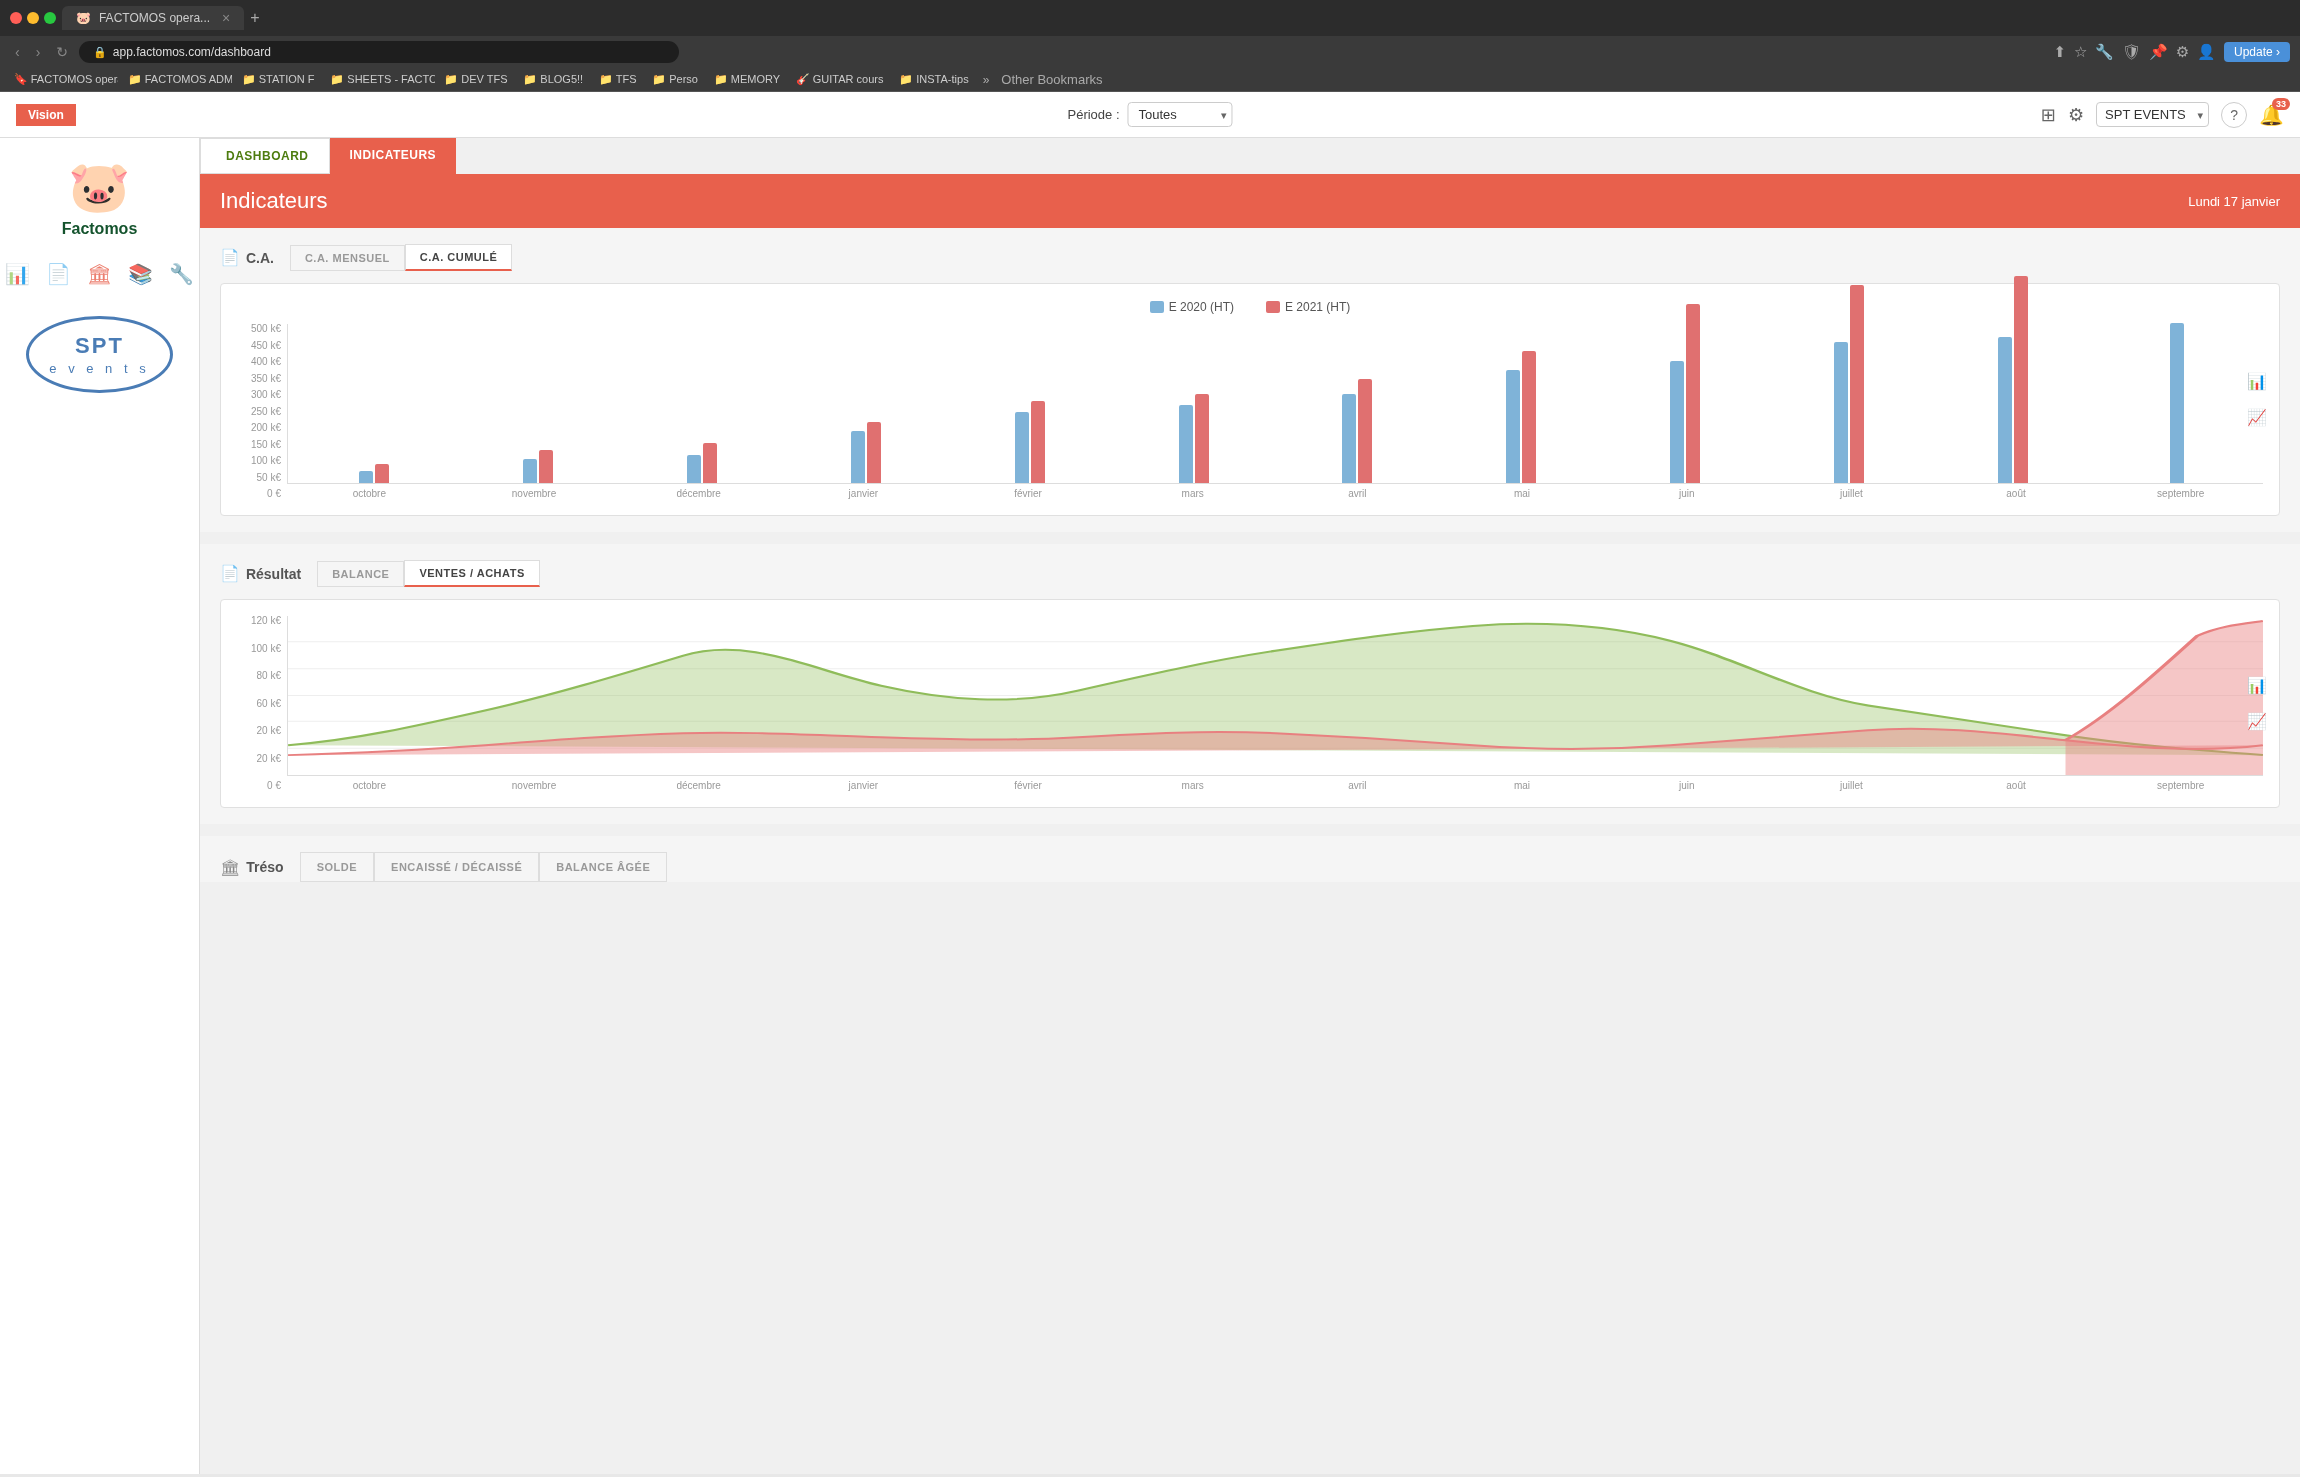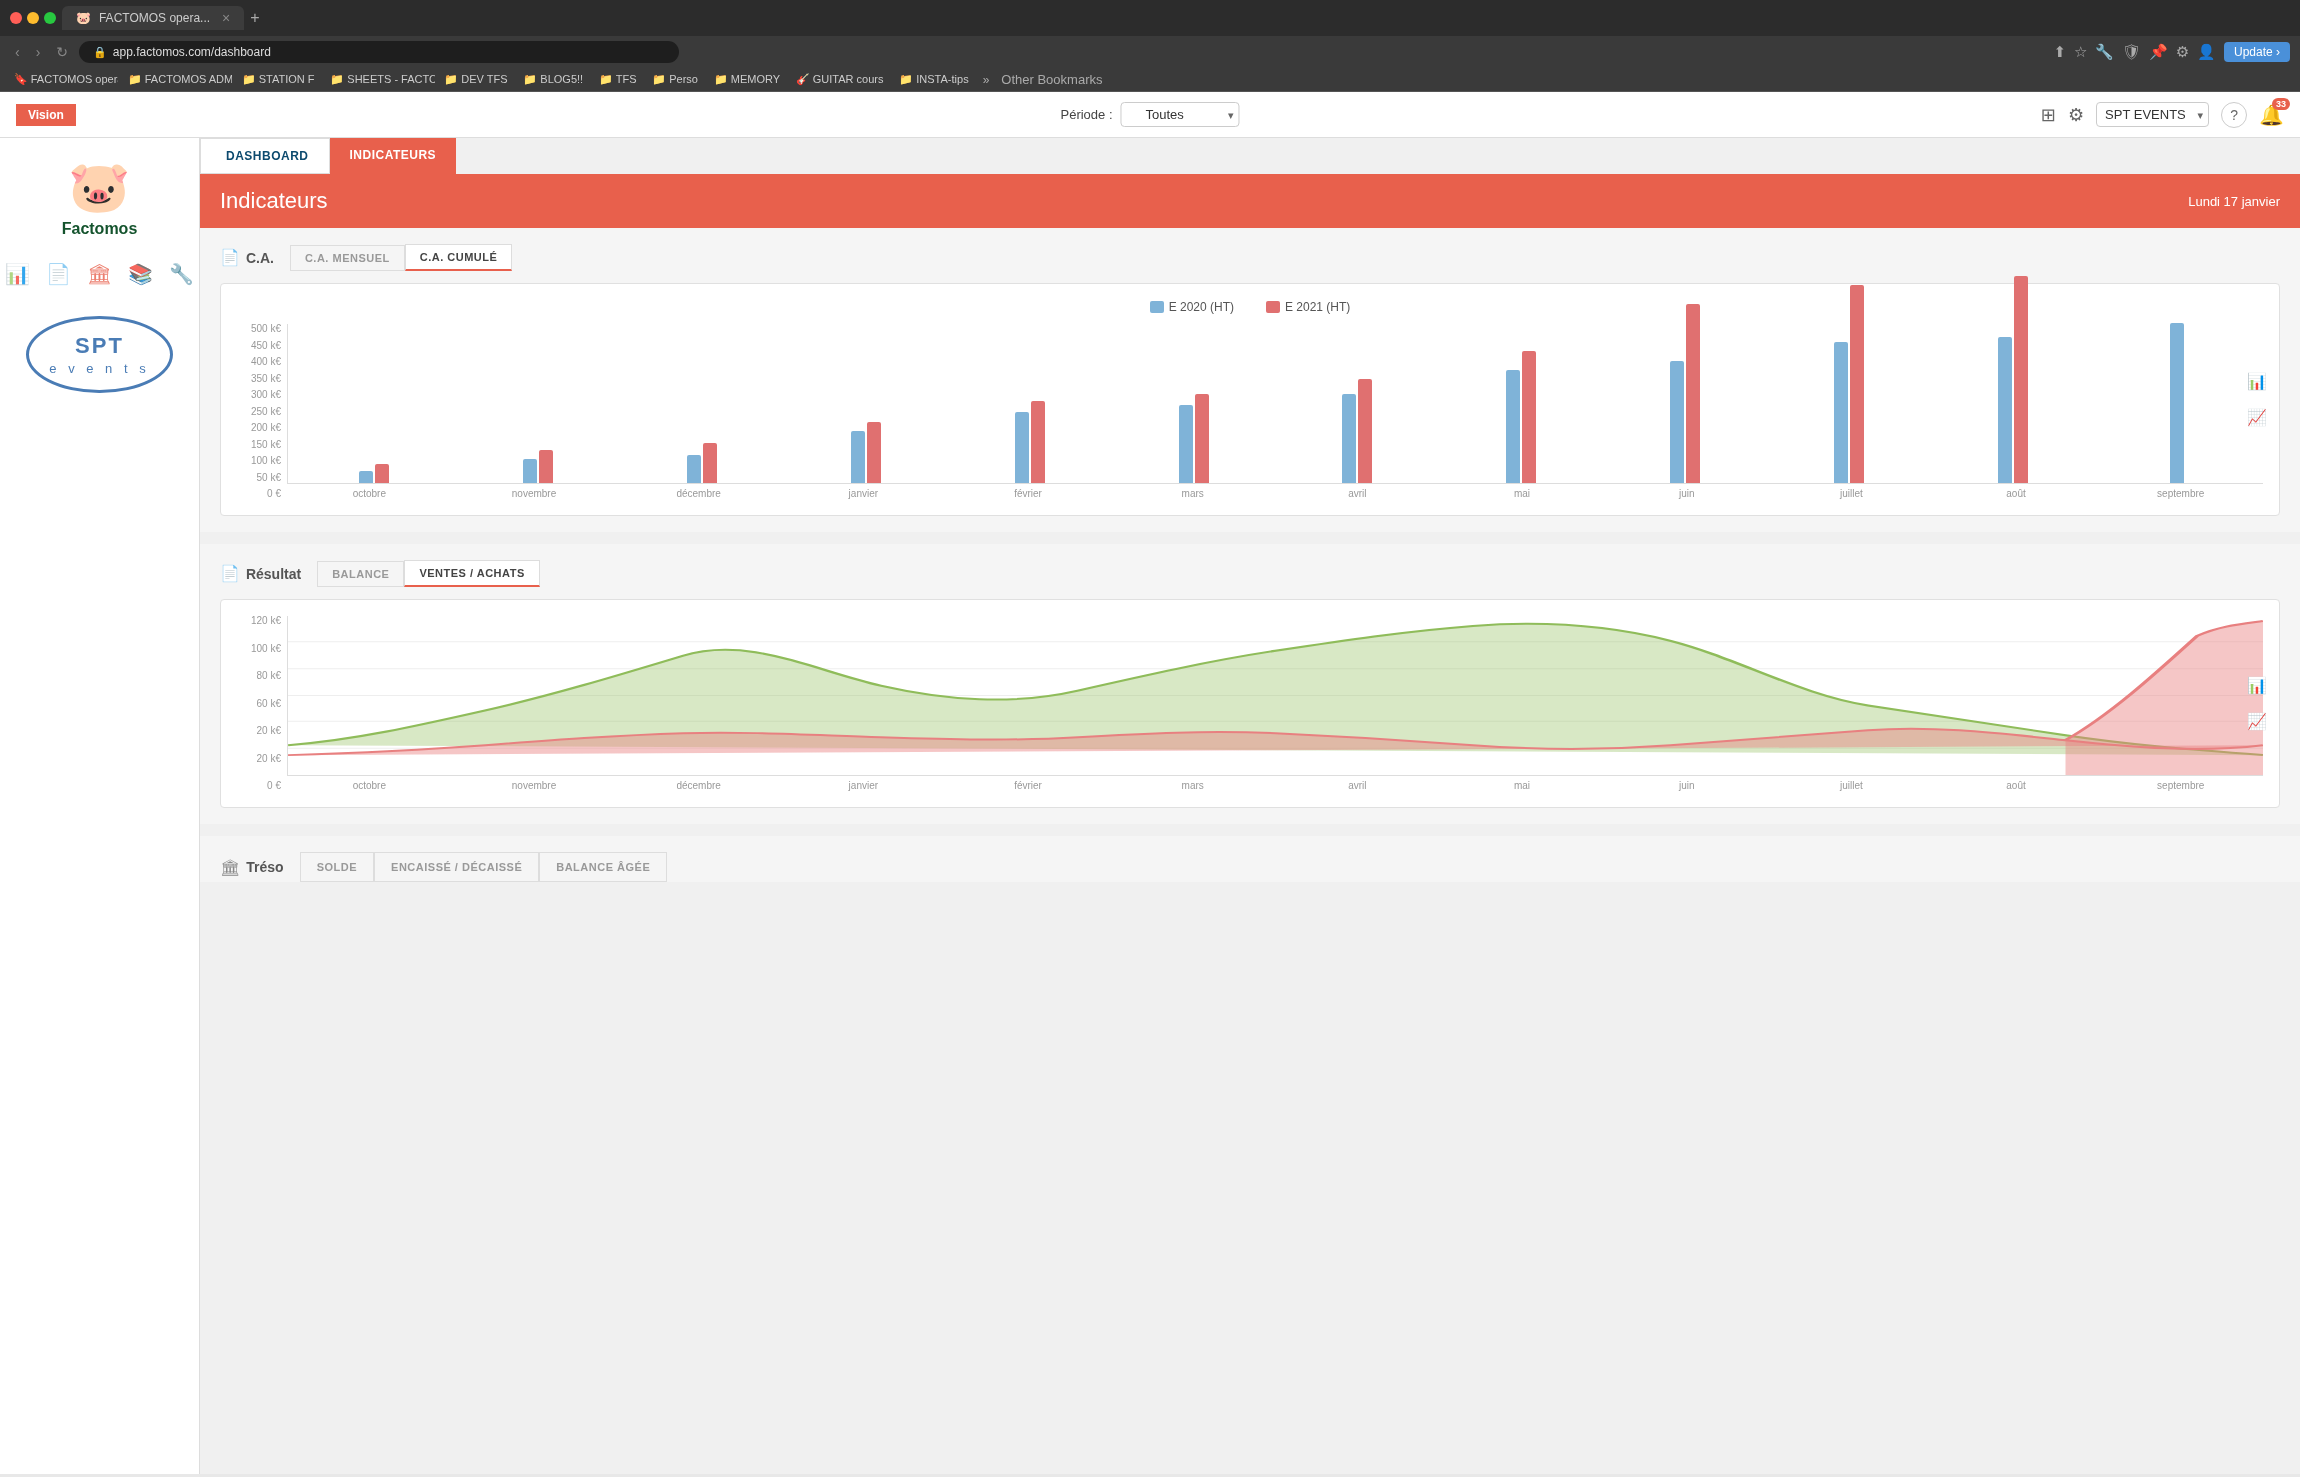"Toutes" .period-select { padding: 4px 24px -> 4px 10px }
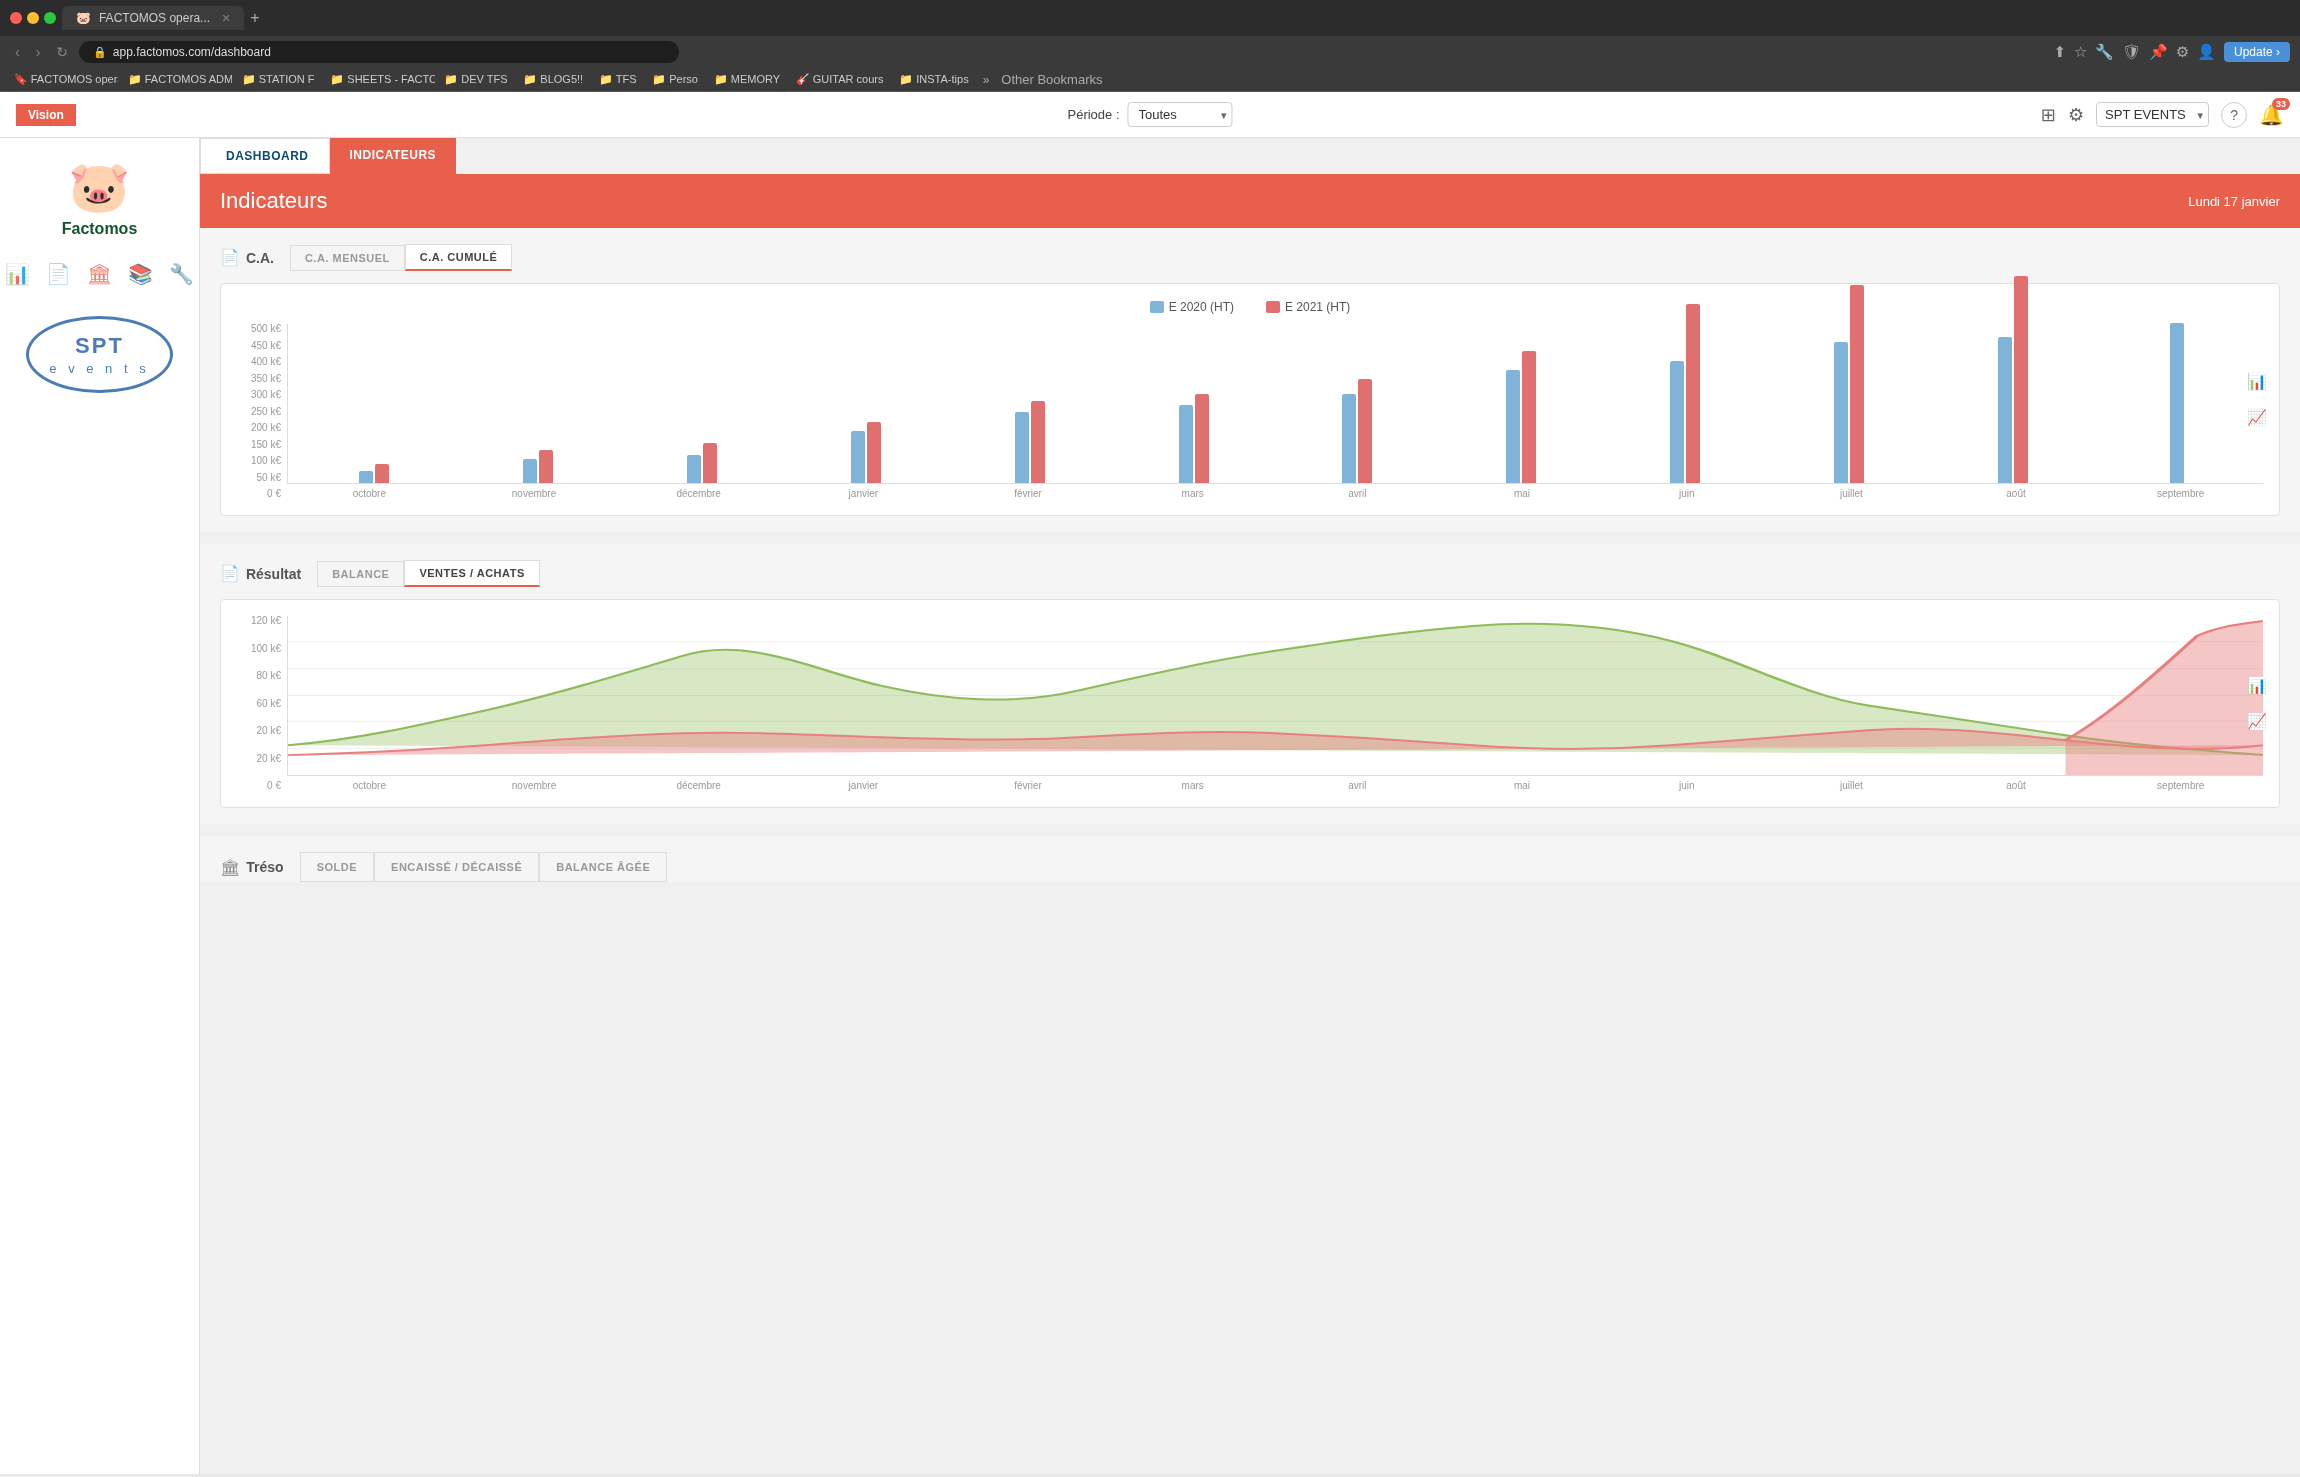"DASHBOARD" .tab-item.inactive { color: #0c4a6e -> #4d7c0f }
